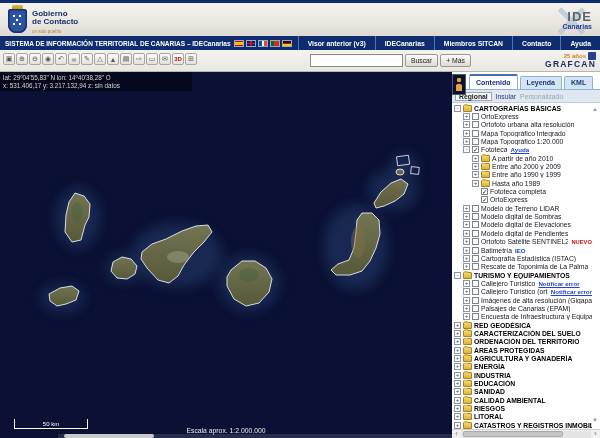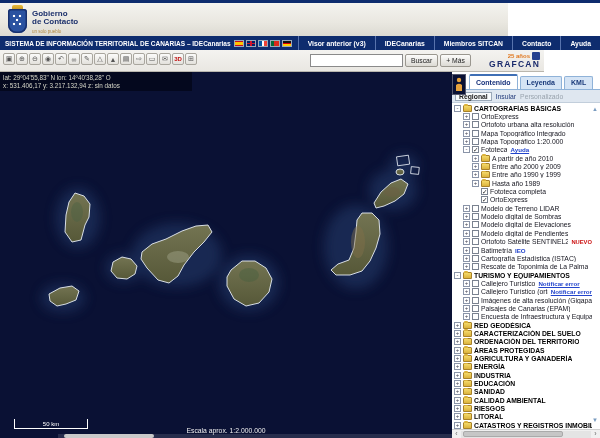"Gobierno" #header { width: 508px -> 600px }
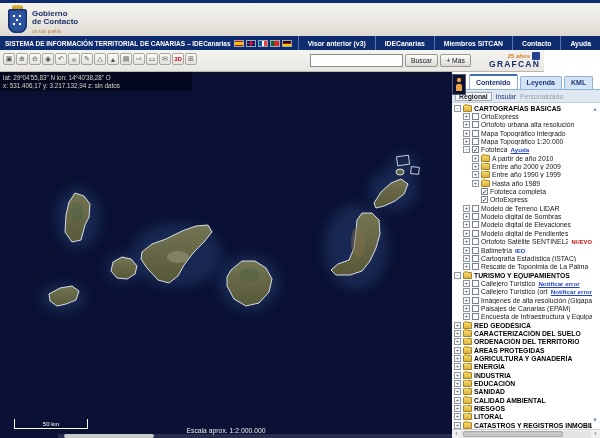"IDE" div { html: none -> <div> <div></div> <div> <div>IDE</div> <div>Canarias</div> </div> </div> }
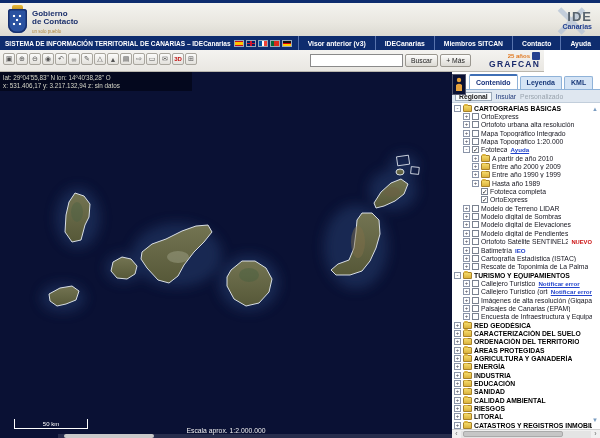"GRAFCAN" #toolbar { width: 544px -> 600px }
